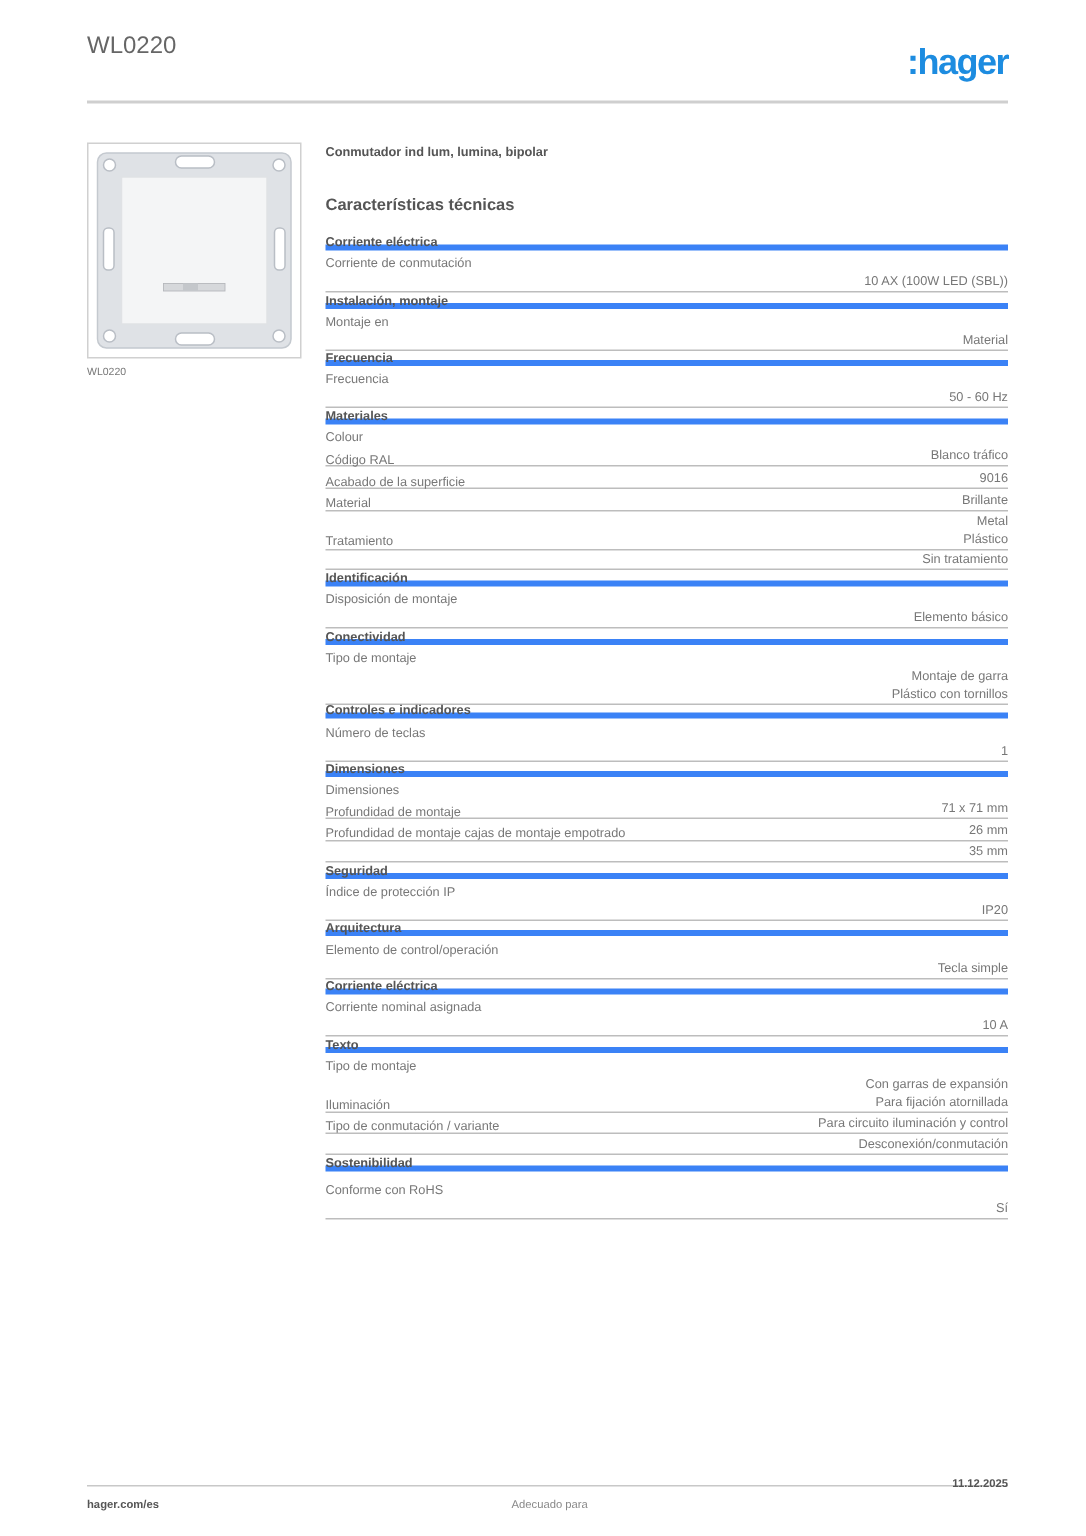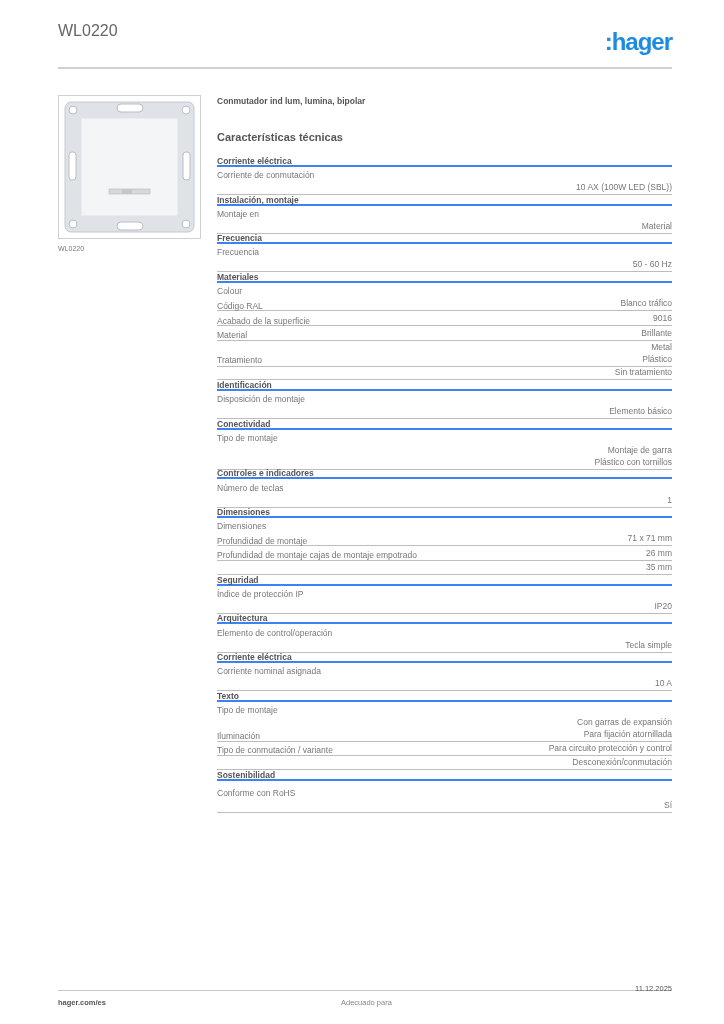"Corriente eléctrica" .section-head { border-bottom: 2px solid #3b82f6 -> 4px solid #3b82f6 }
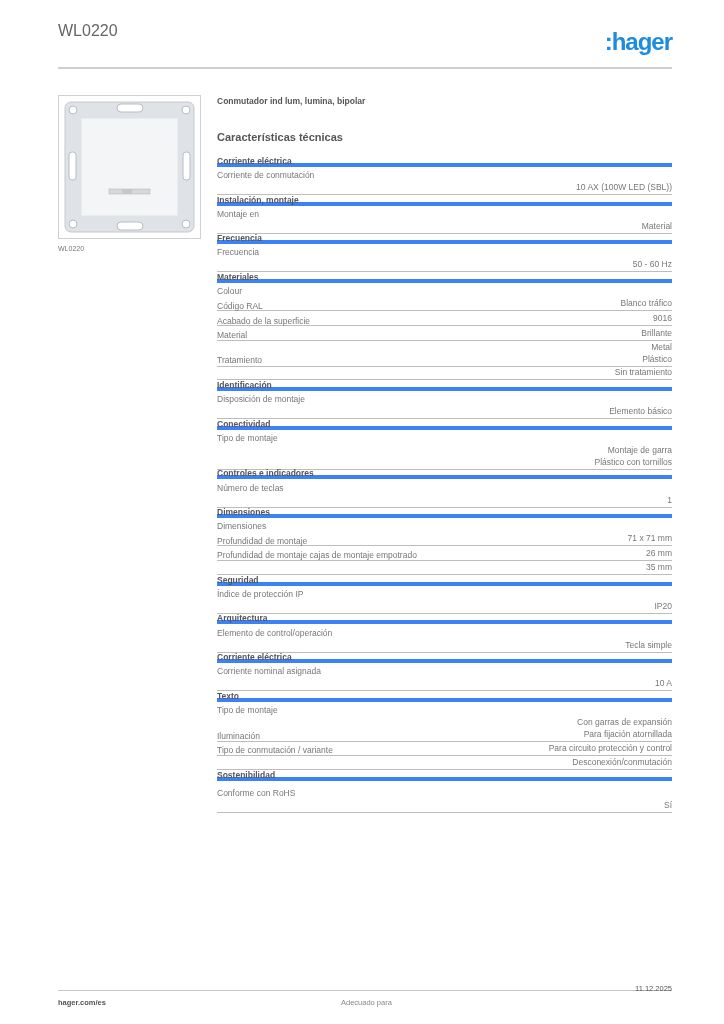"Para circuito protección y control" span.v { text: protección -> iluminación }
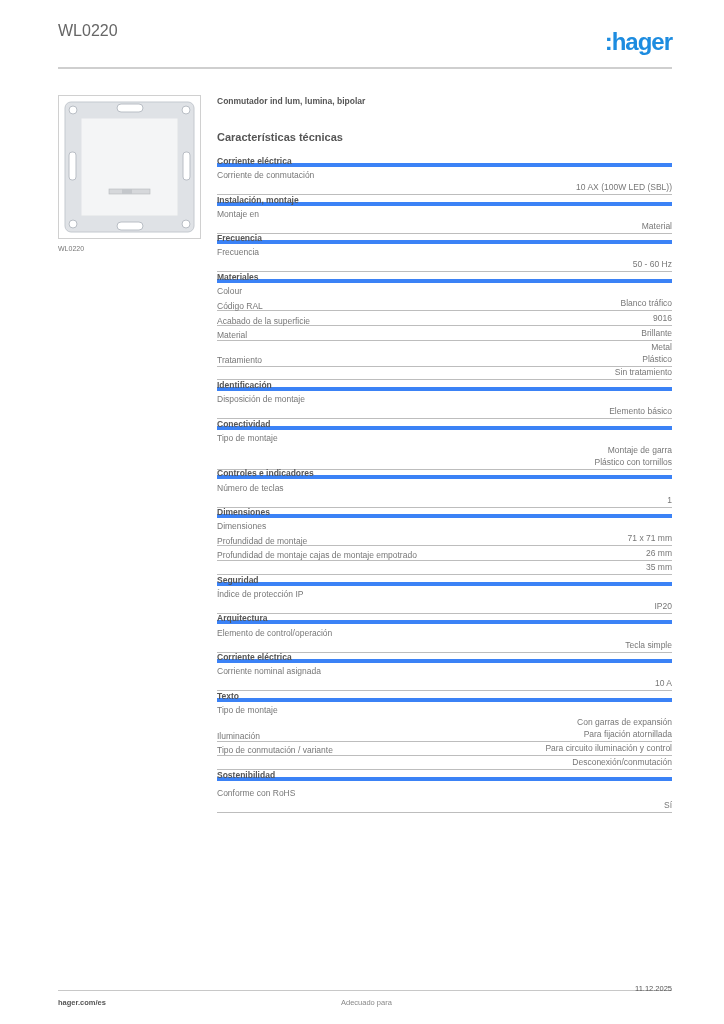"11.12.2025" .footer-right { font-weight: normal -> bold }
